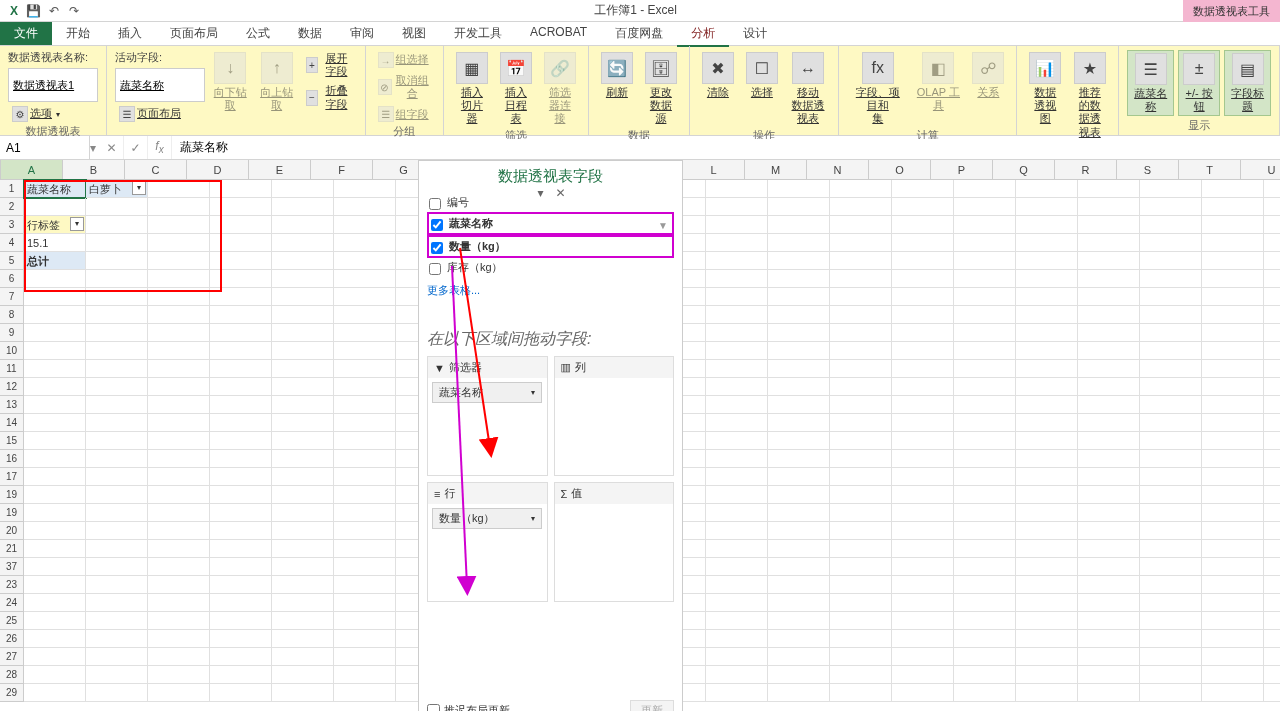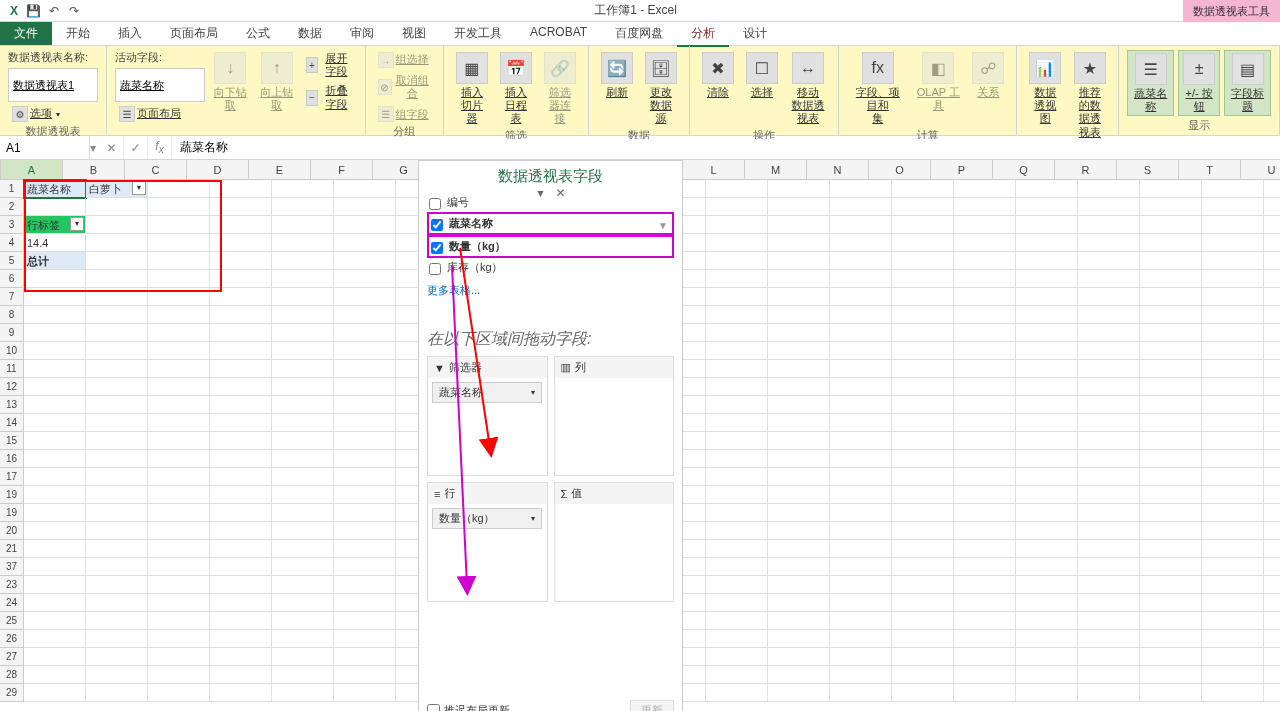"行标签" div.cell { background: #22c55e -> #fef9c3 }
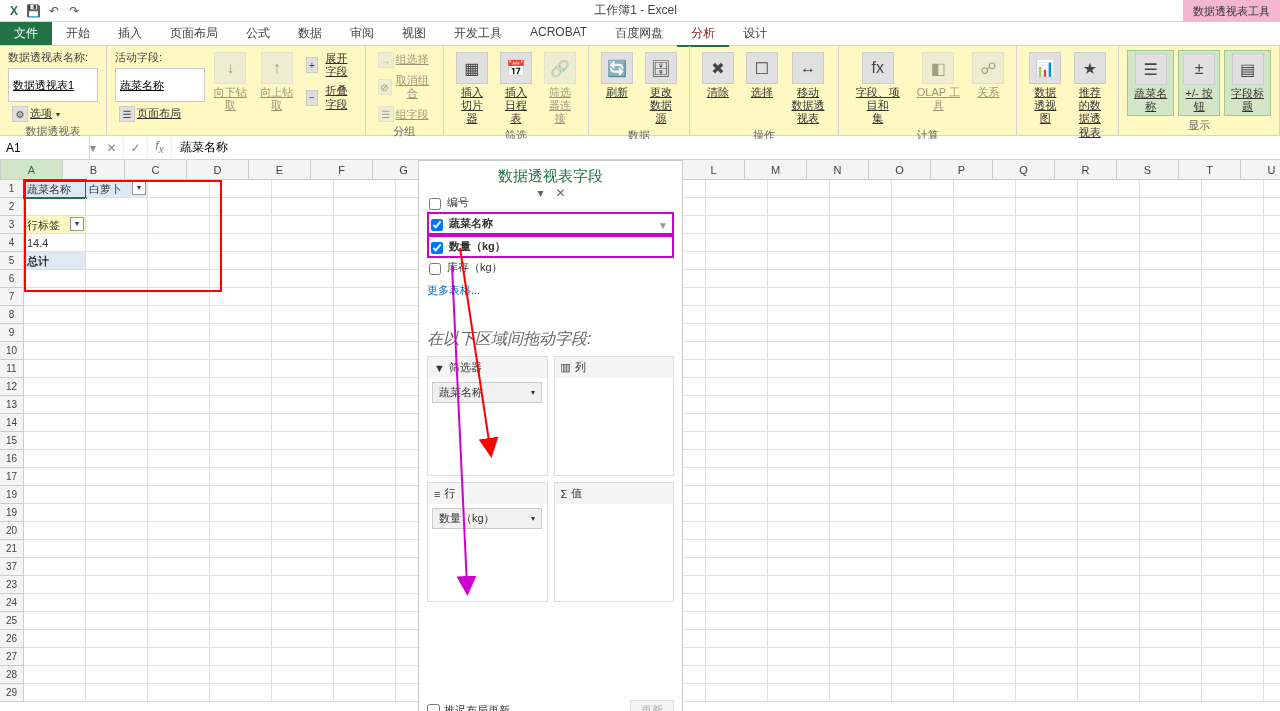"14.4" div.cell { text: 14.4 -> 15.1 }
